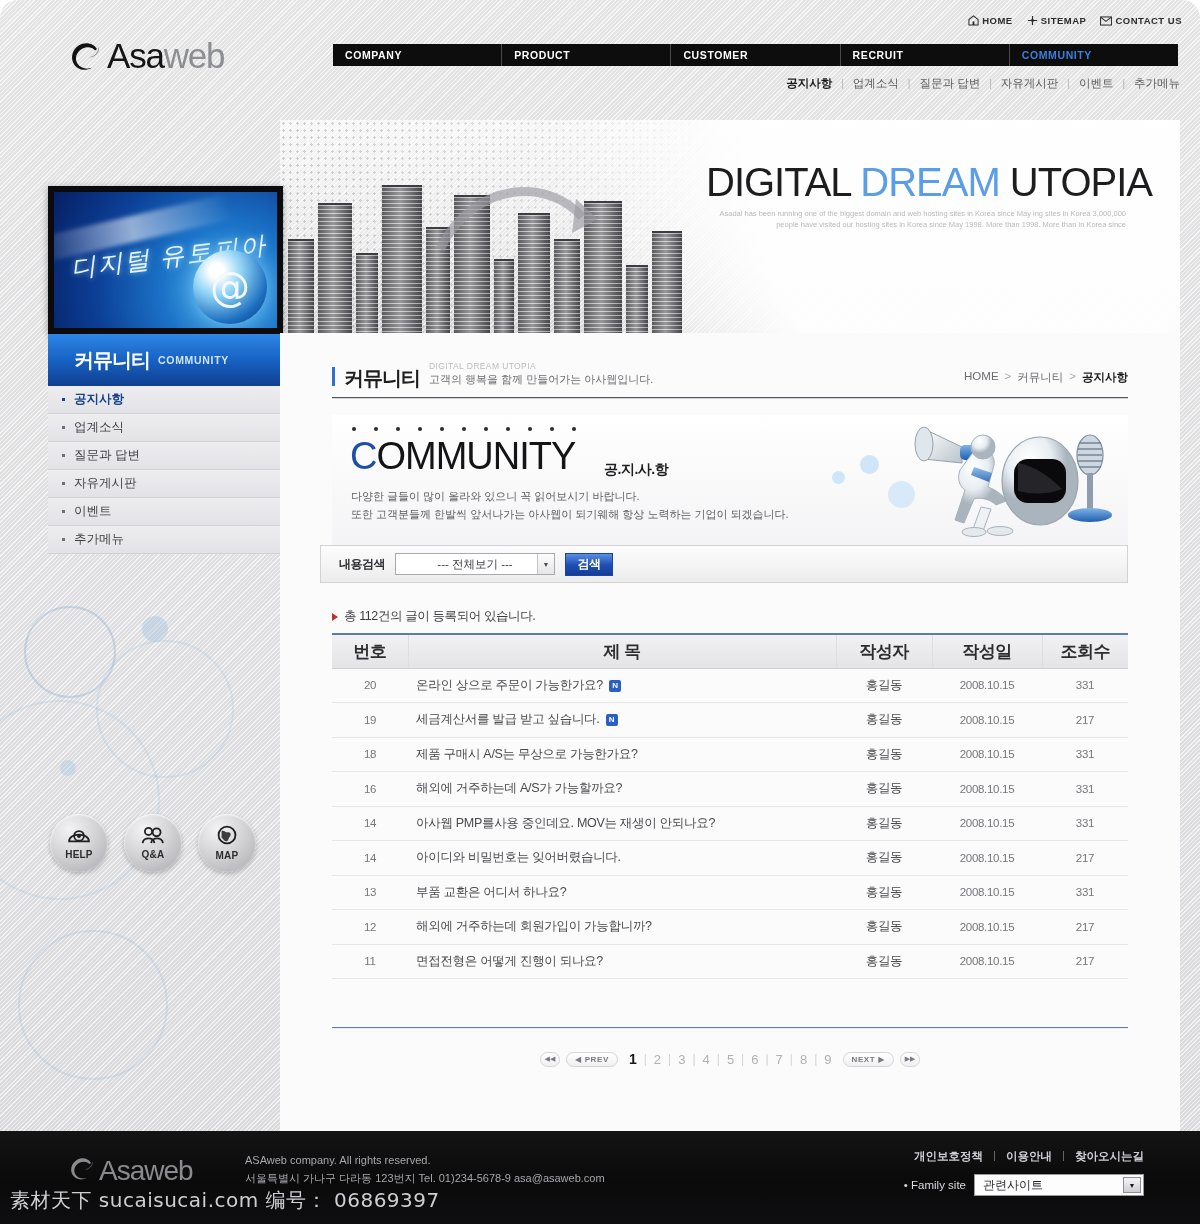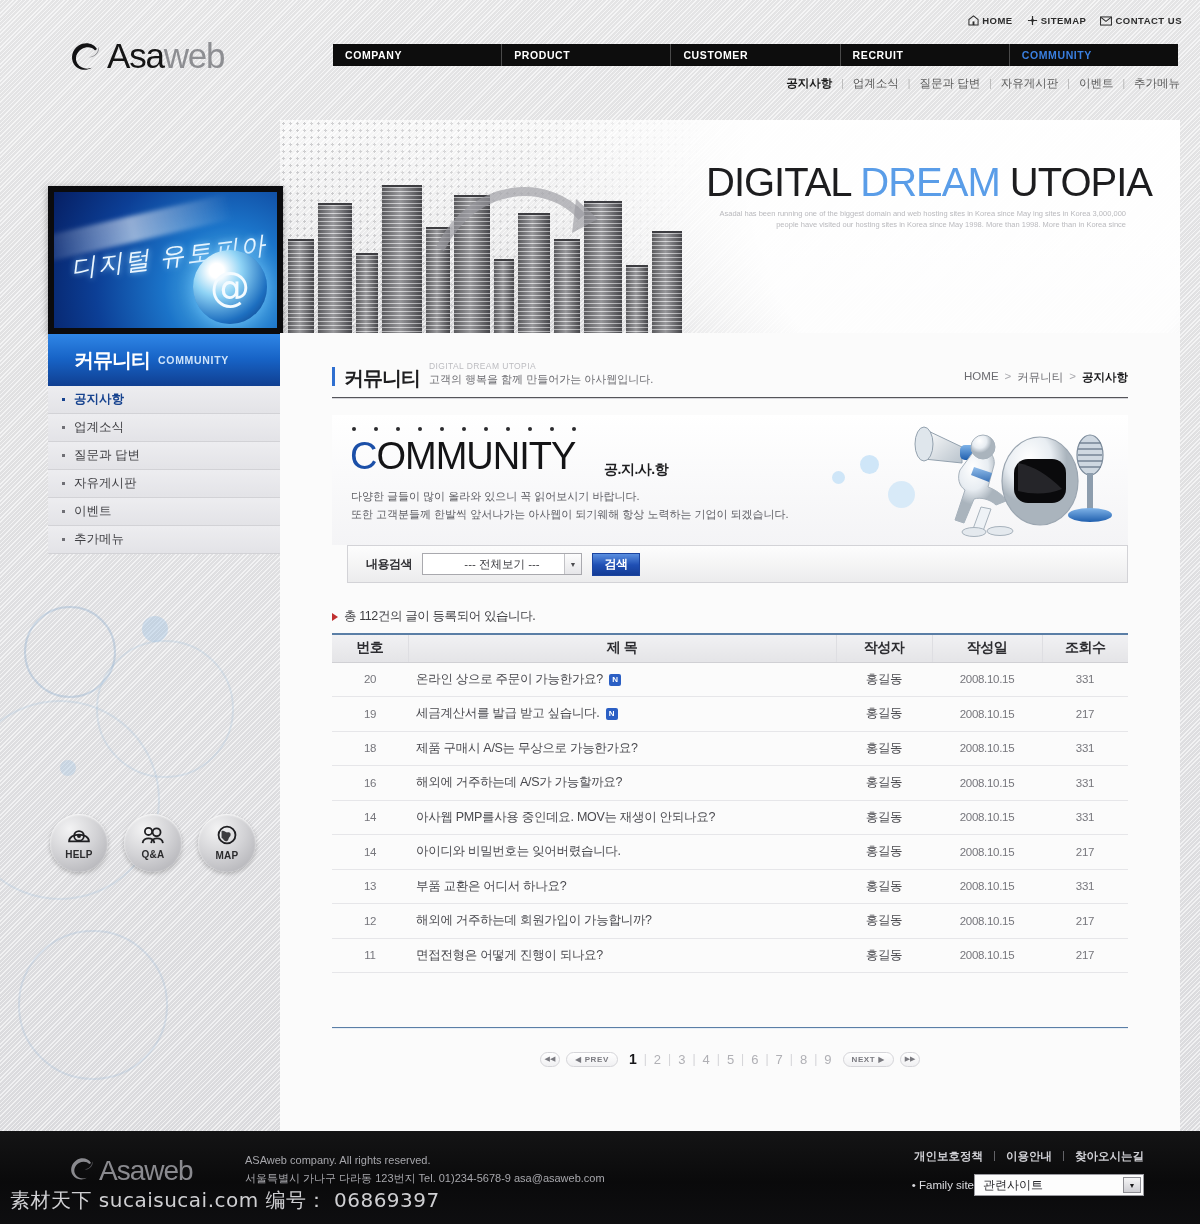"HOME" #page { border-radius: none -> 18px }
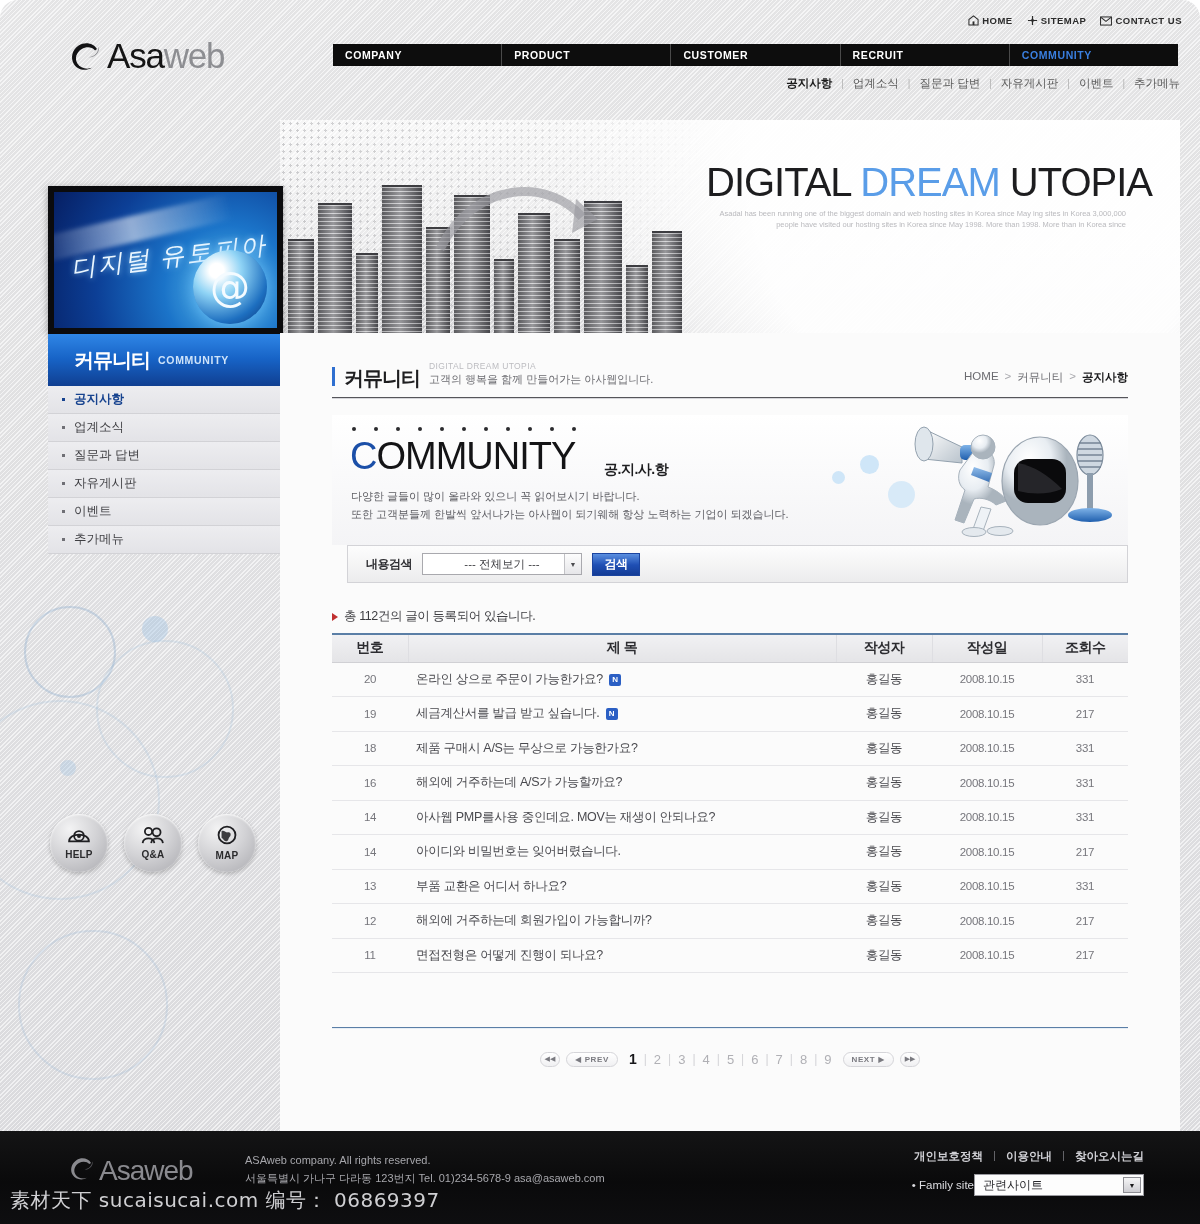"내용검색" .searchbar { left: 67px -> 40px }
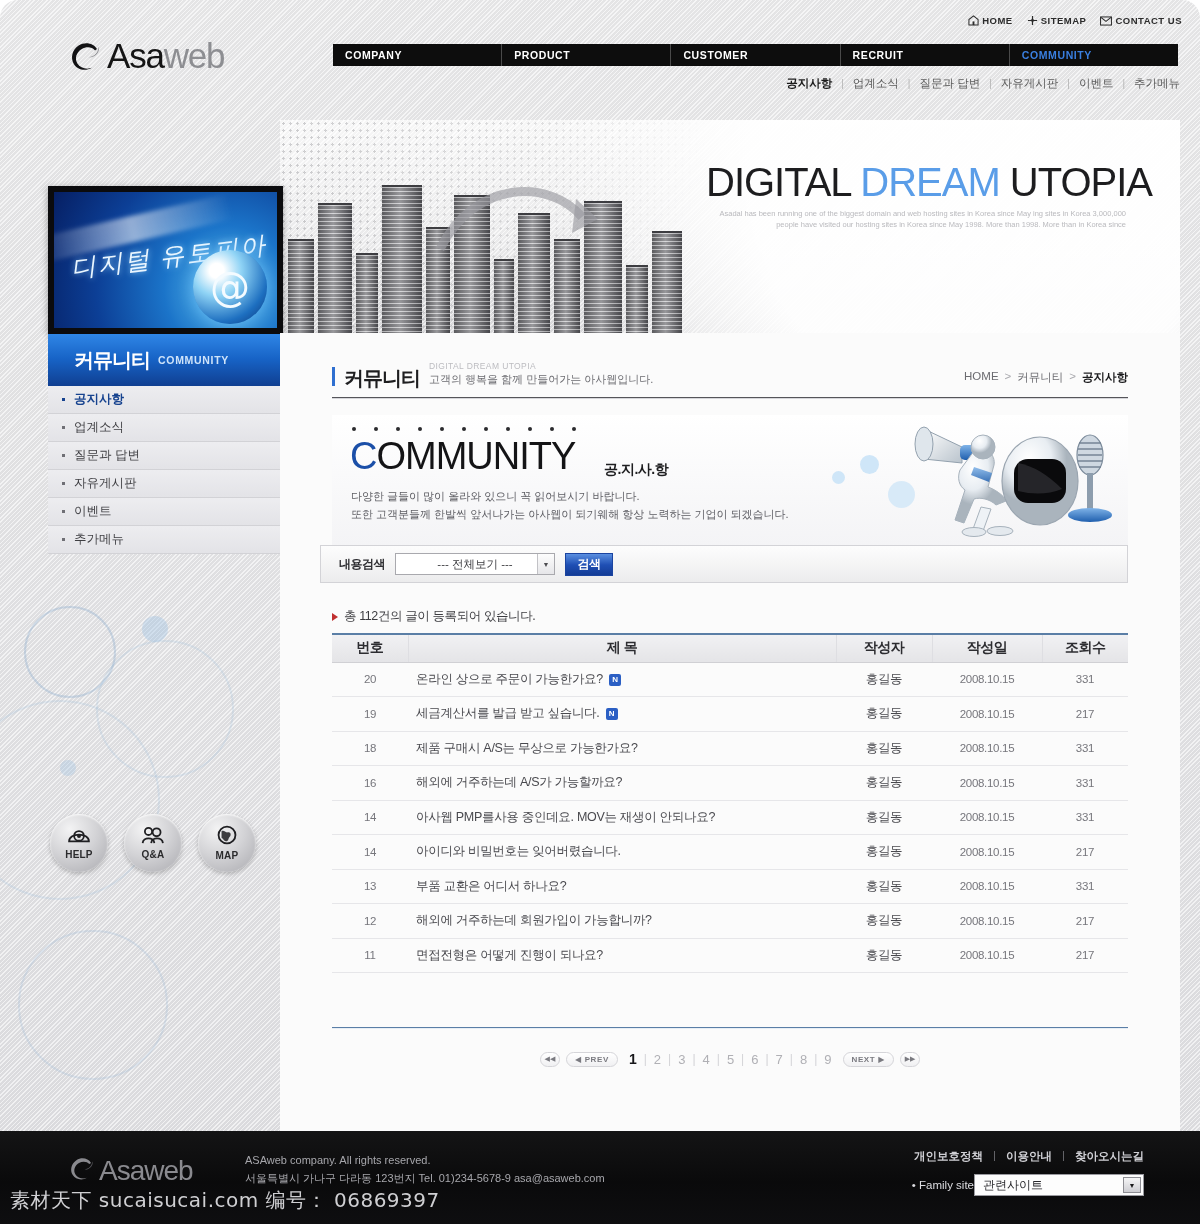"번호" table.board thead th { font-size: 14px -> 17px; height: 28px -> 34px }
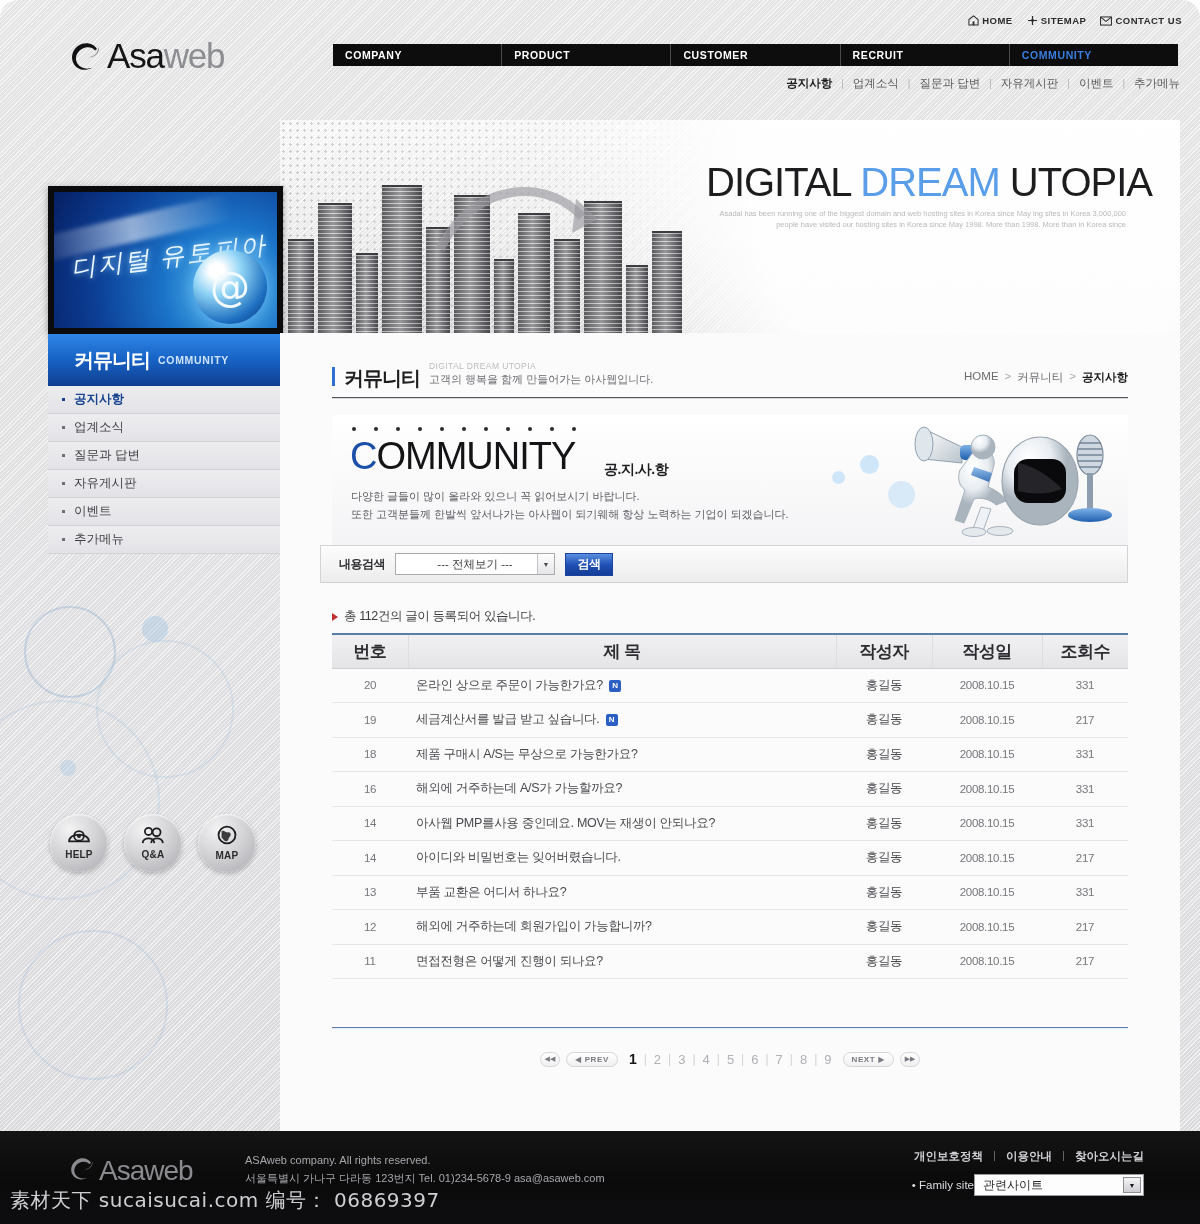"• Family site" .f-fam { gap: none -> 8px }
